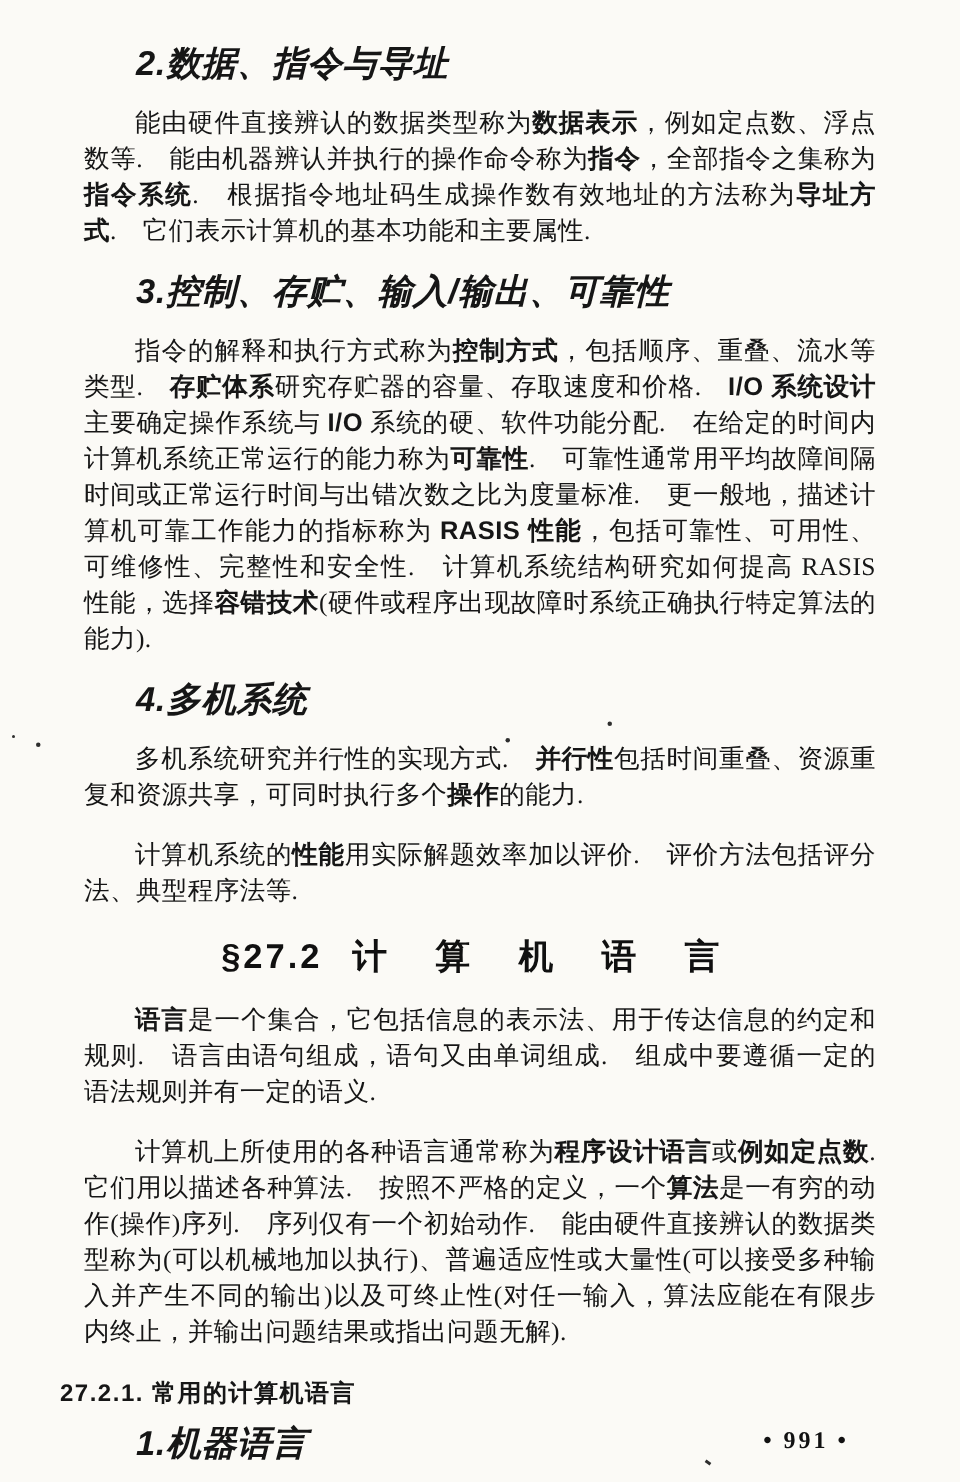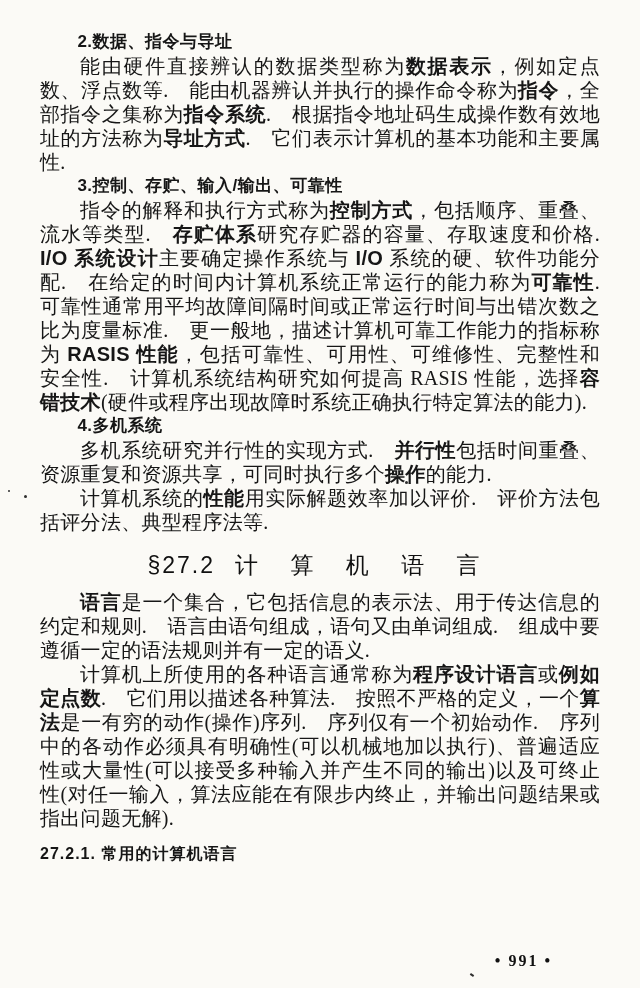"2.数据、指令与导址" .item-h { font-size: 17px -> 23px; font-style: none -> italic }
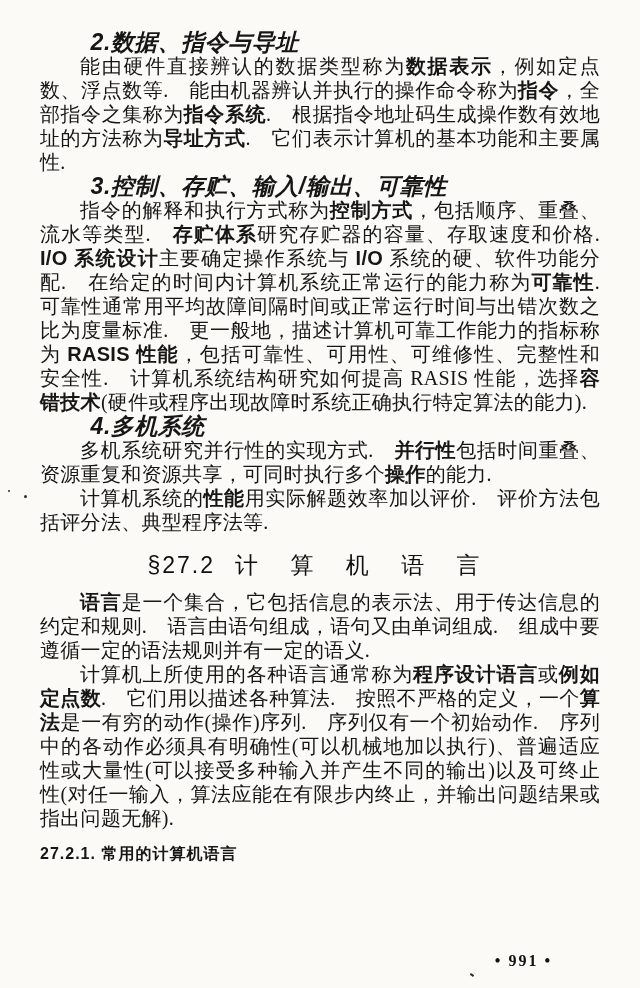"能由硬件直接辨认的数据类型称为数据表示，例如定点数、浮点数等." .para { font-size: 20px -> 17px; margin: 0 -> 16px }
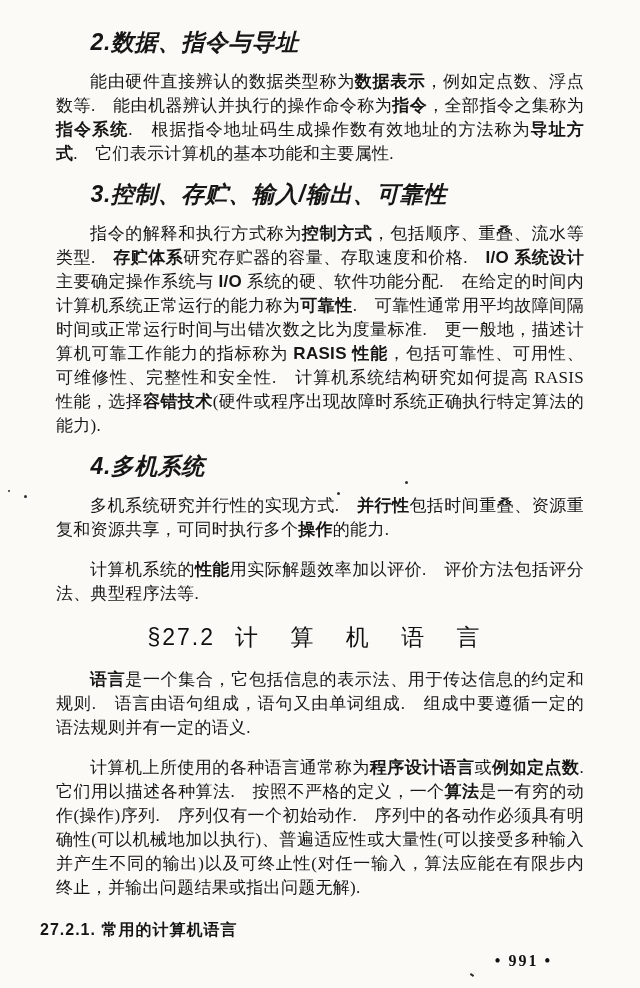"§27.2 计 算 机 语" .sec-h { font-weight: normal -> bold }
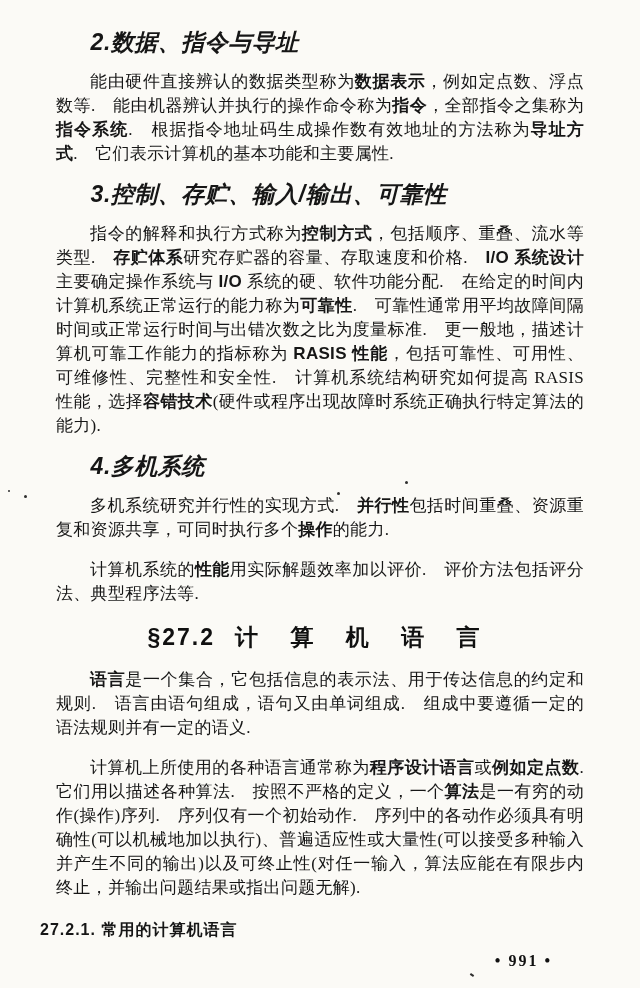"是一有穷的动作(操作)序列. 序列仅有一个初始动作." span { text: 序列中的各动作必须具有明确性 -> 能由硬件直接辨认的数据类型称为 }
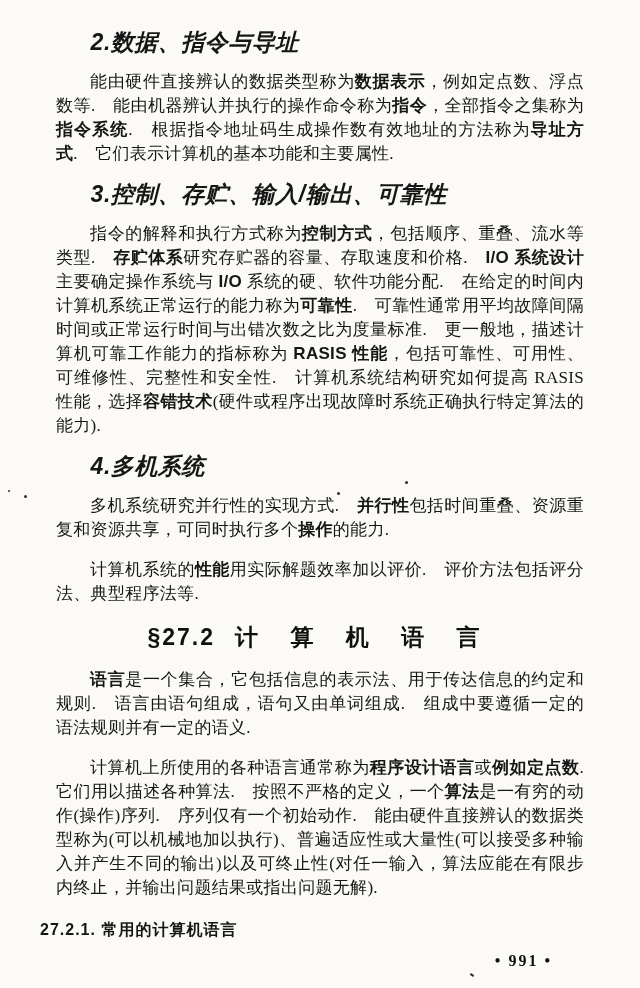"1.机器语言" p.item-h { html: none -> <p><span>1.机器语言</span></p> }
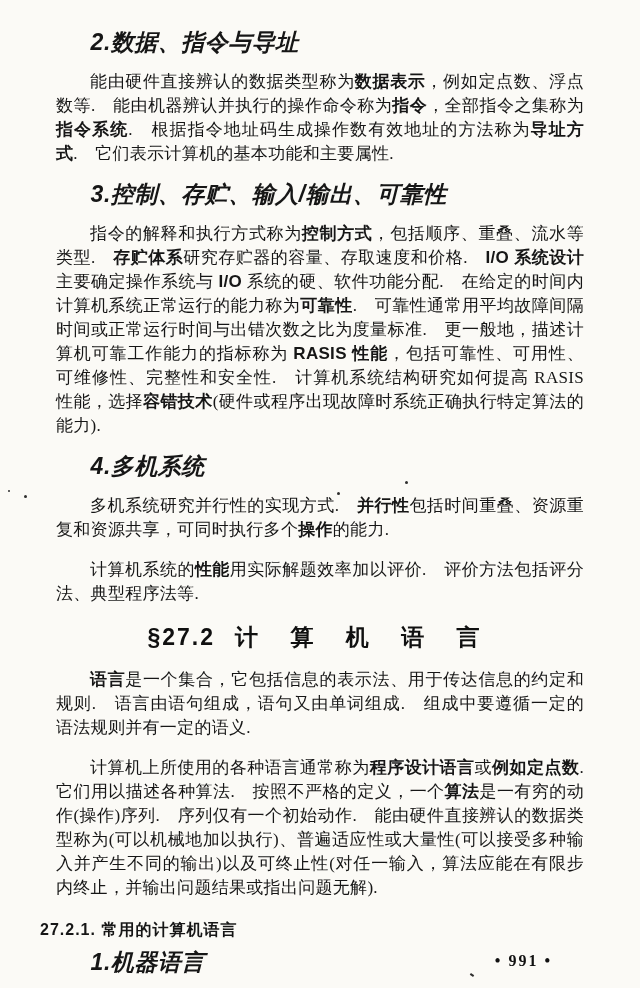"• 991 •" .page-number { right: 88px -> 74px }
